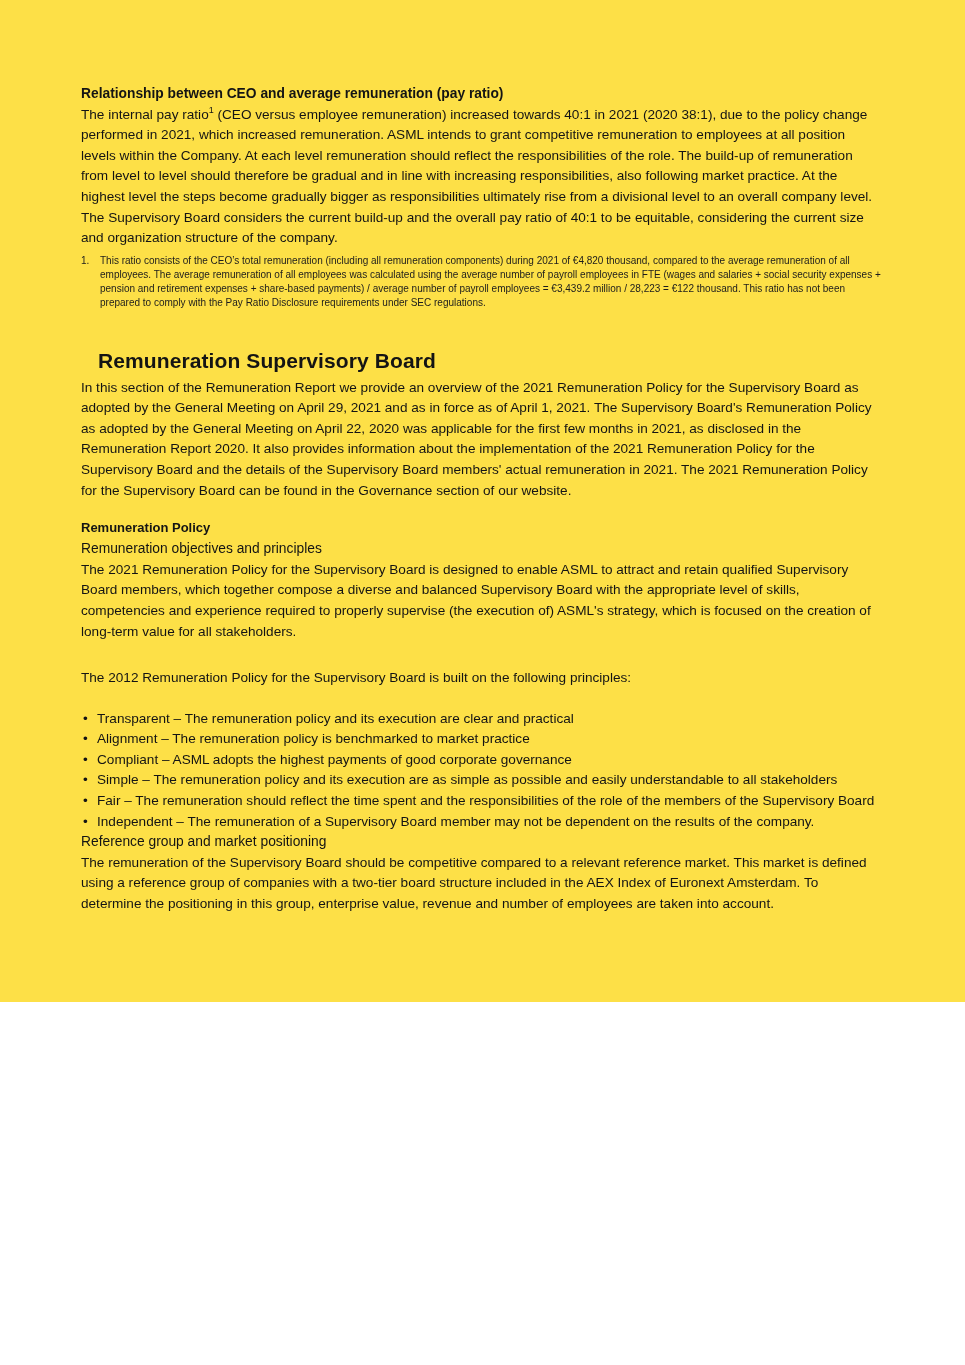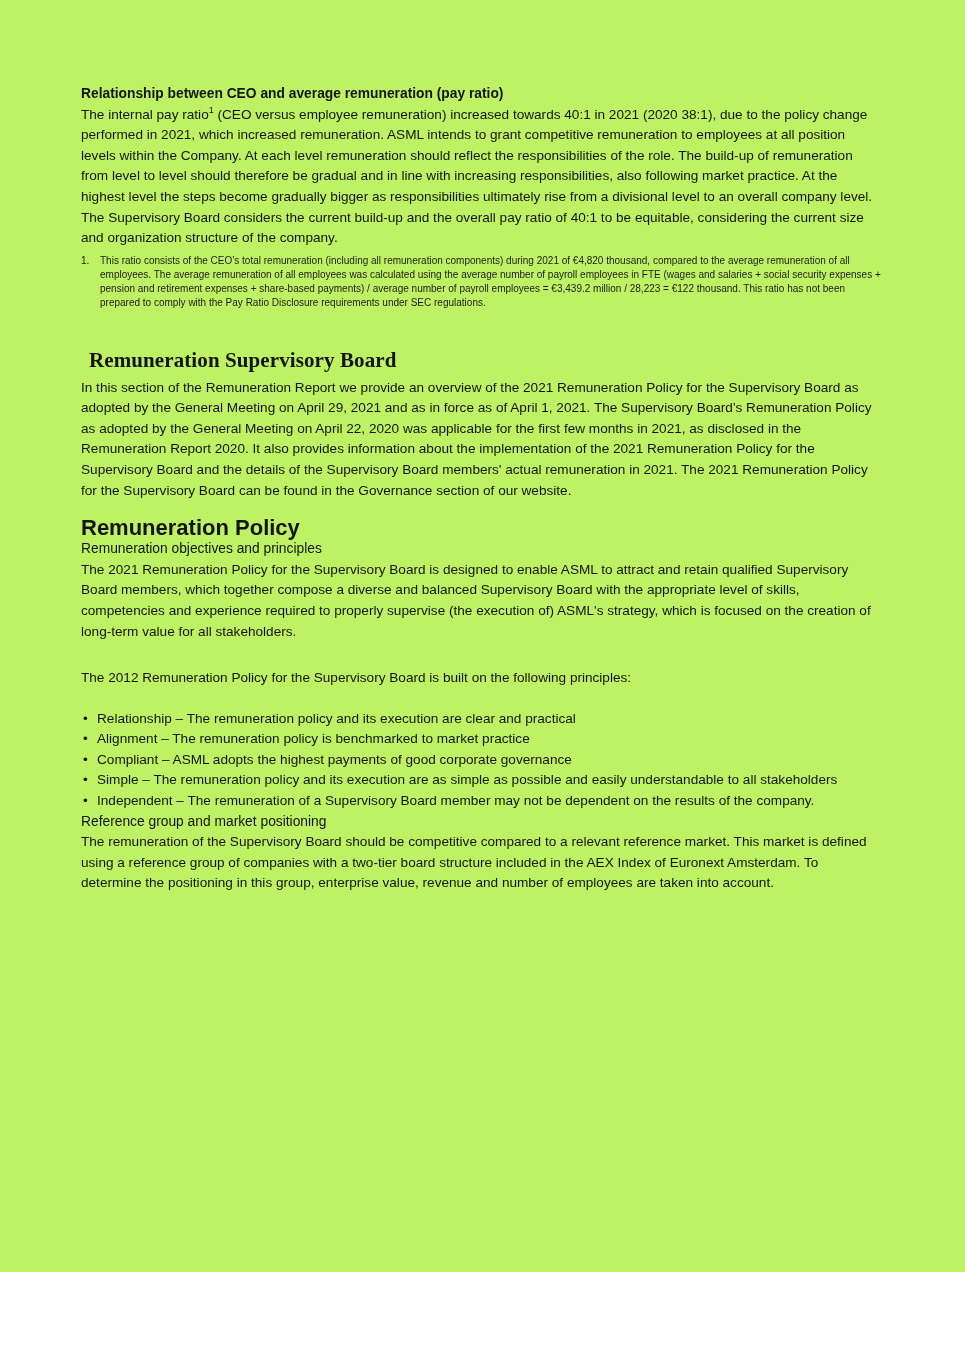"Relationship between CEO and average" .page { background: #bef264 -> #fde047; height: 1272px -> 1002px }
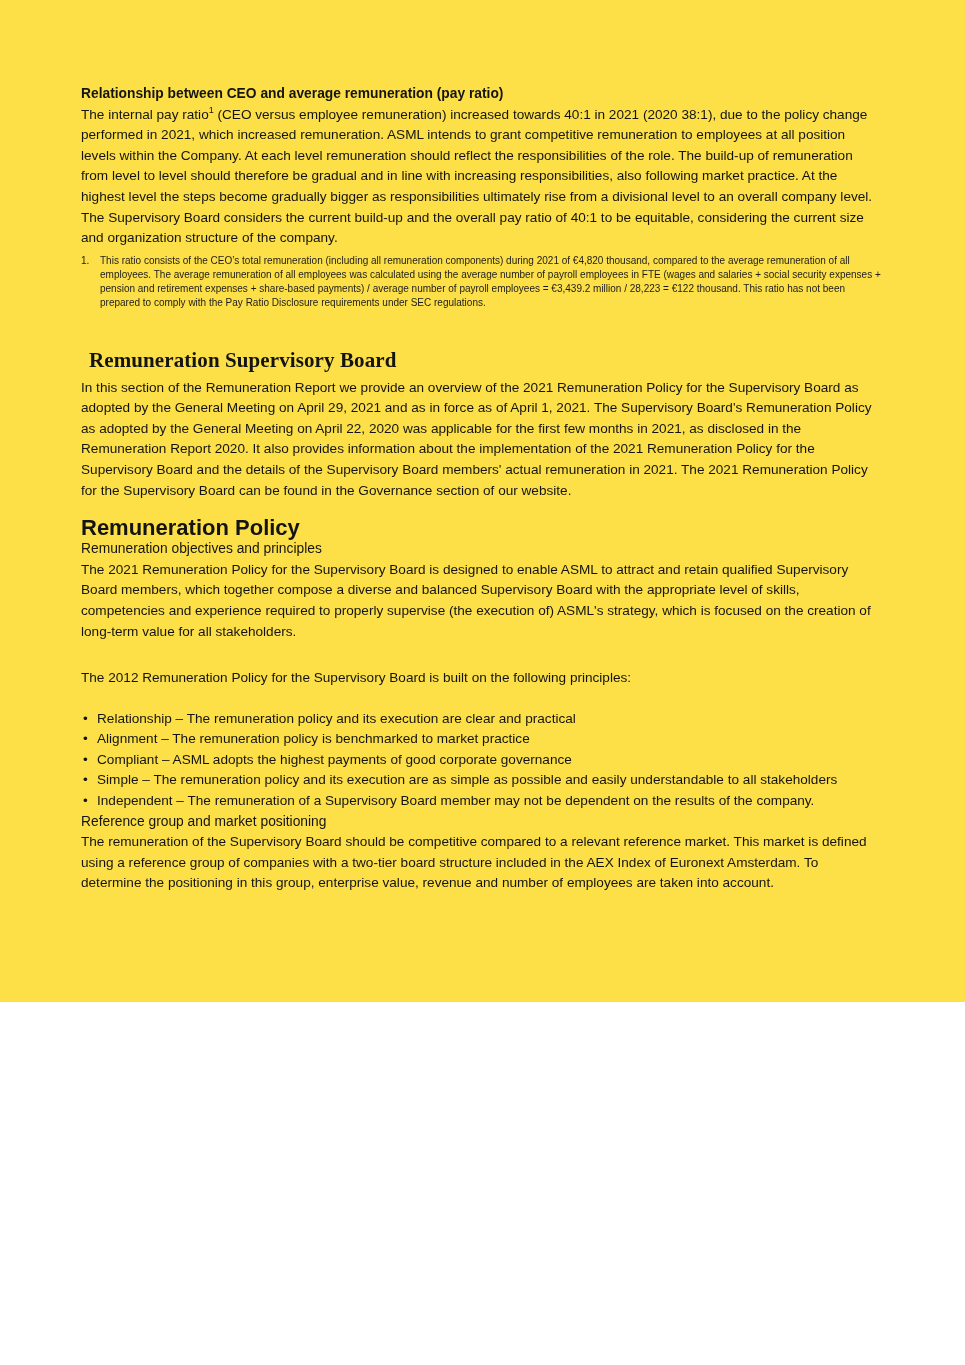"Remuneration Supervisory Board" .h-large { font-family: Liberation Serif, serif -> none; margin: 37px 0 5px 8px -> 37px 0 5px 17px }
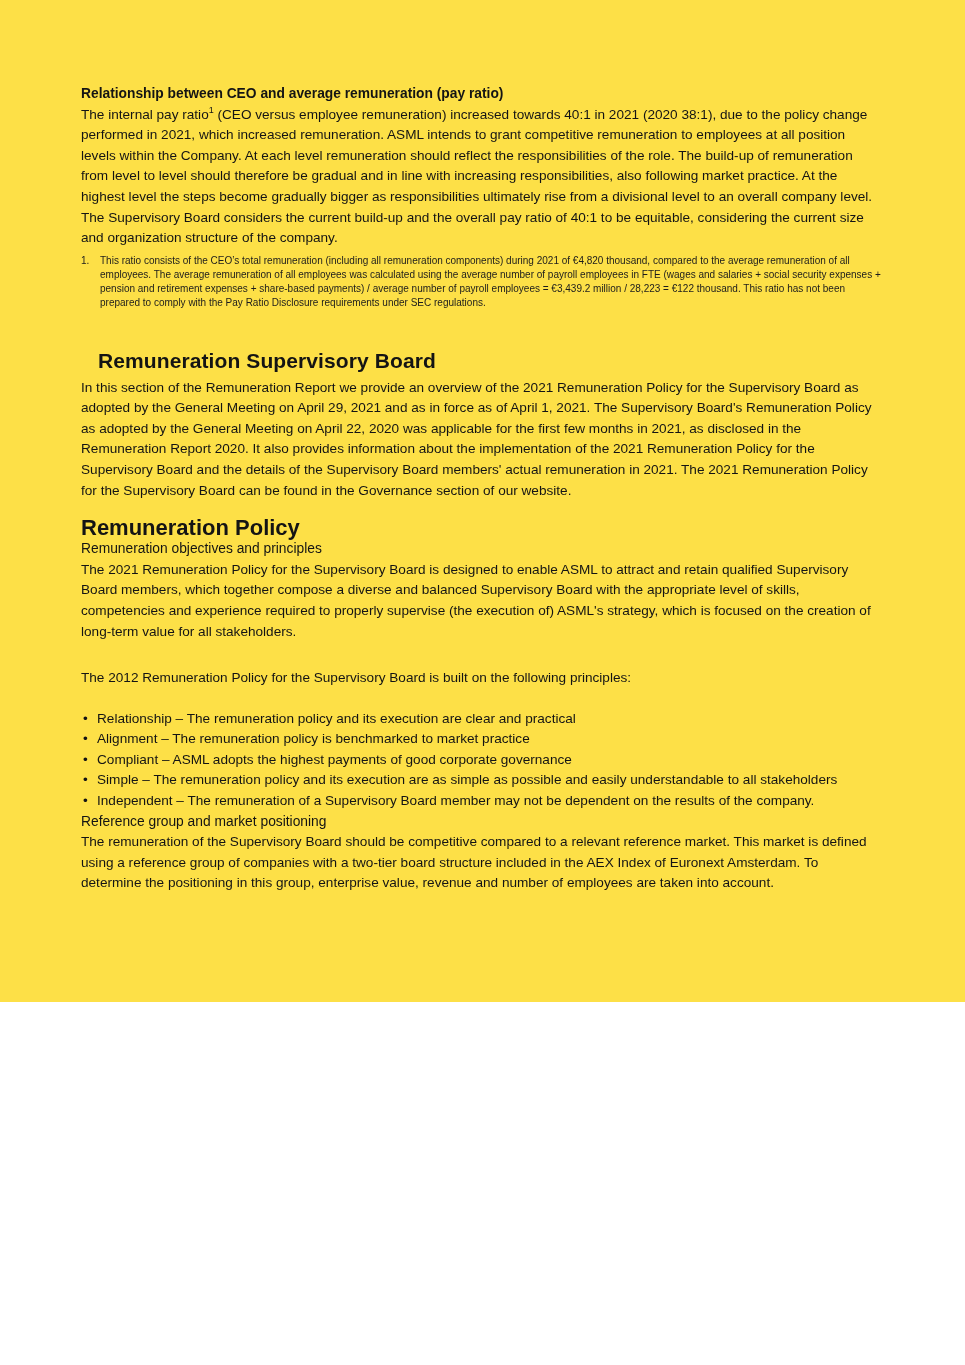"Remuneration Policy" .h-medium { font-size: 22px -> 13px }
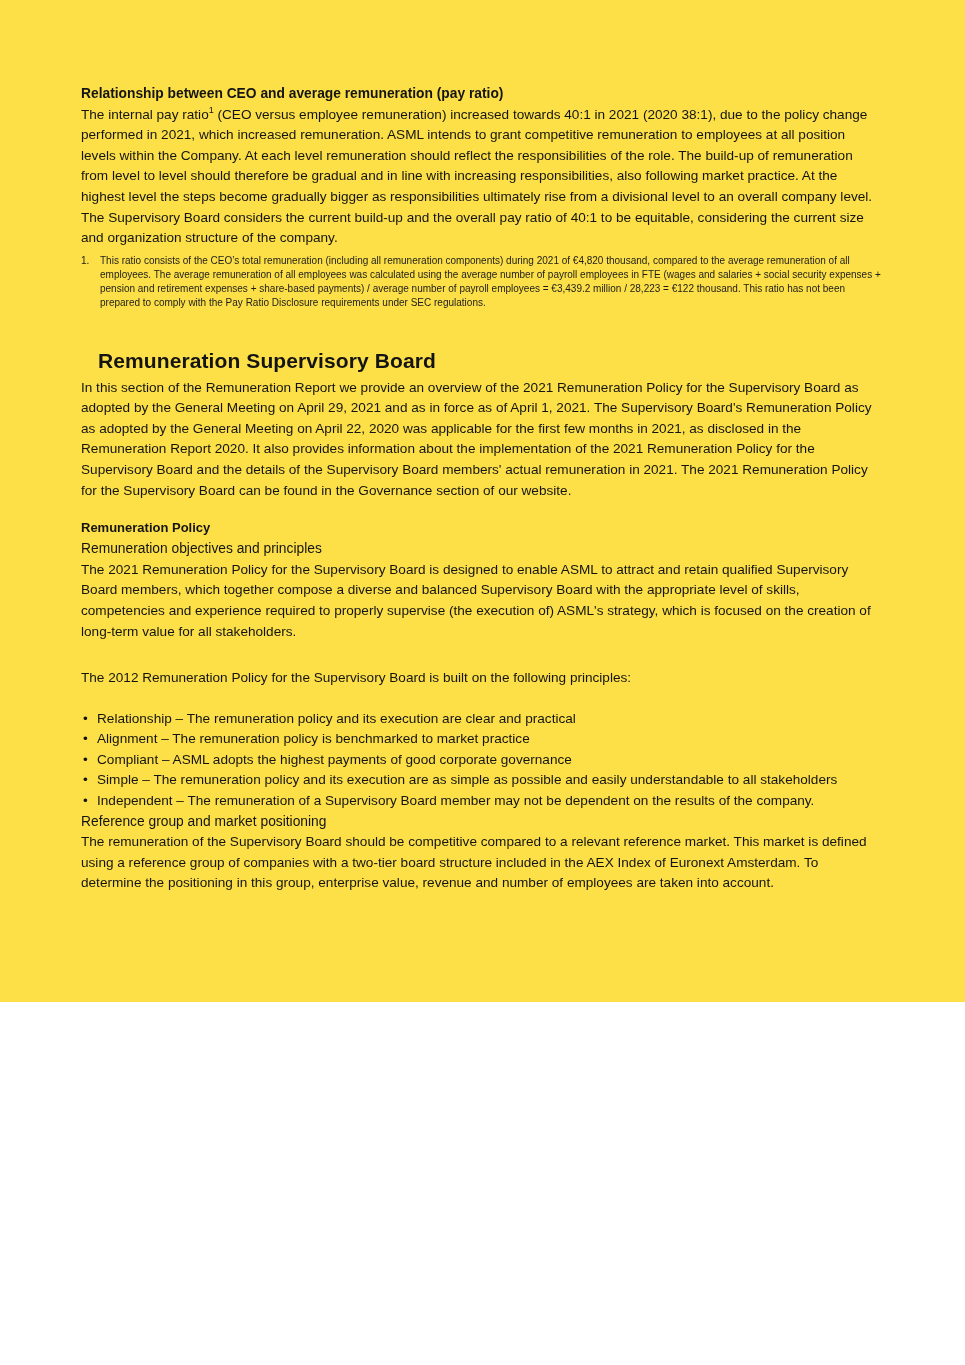"Relationship – The remuneration policy" li { text: Relationship -> Transparent }
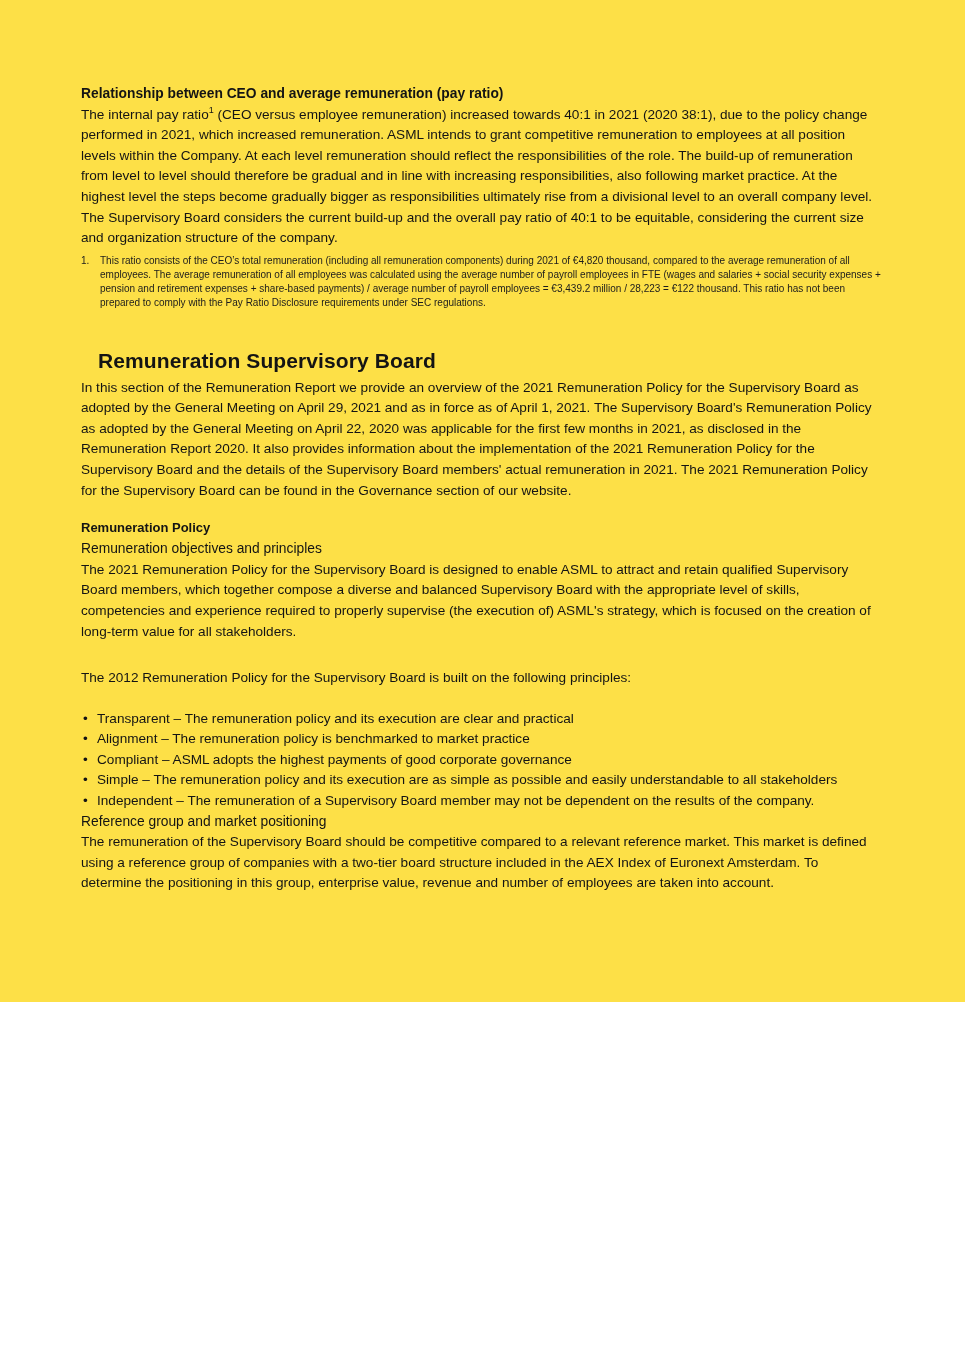"Fair – The remuneration should" li { html: none -> <li>Fair – The remuneration should reflect the time spent and the responsibilities of the role of the members of the Supervisory Board</li> }
